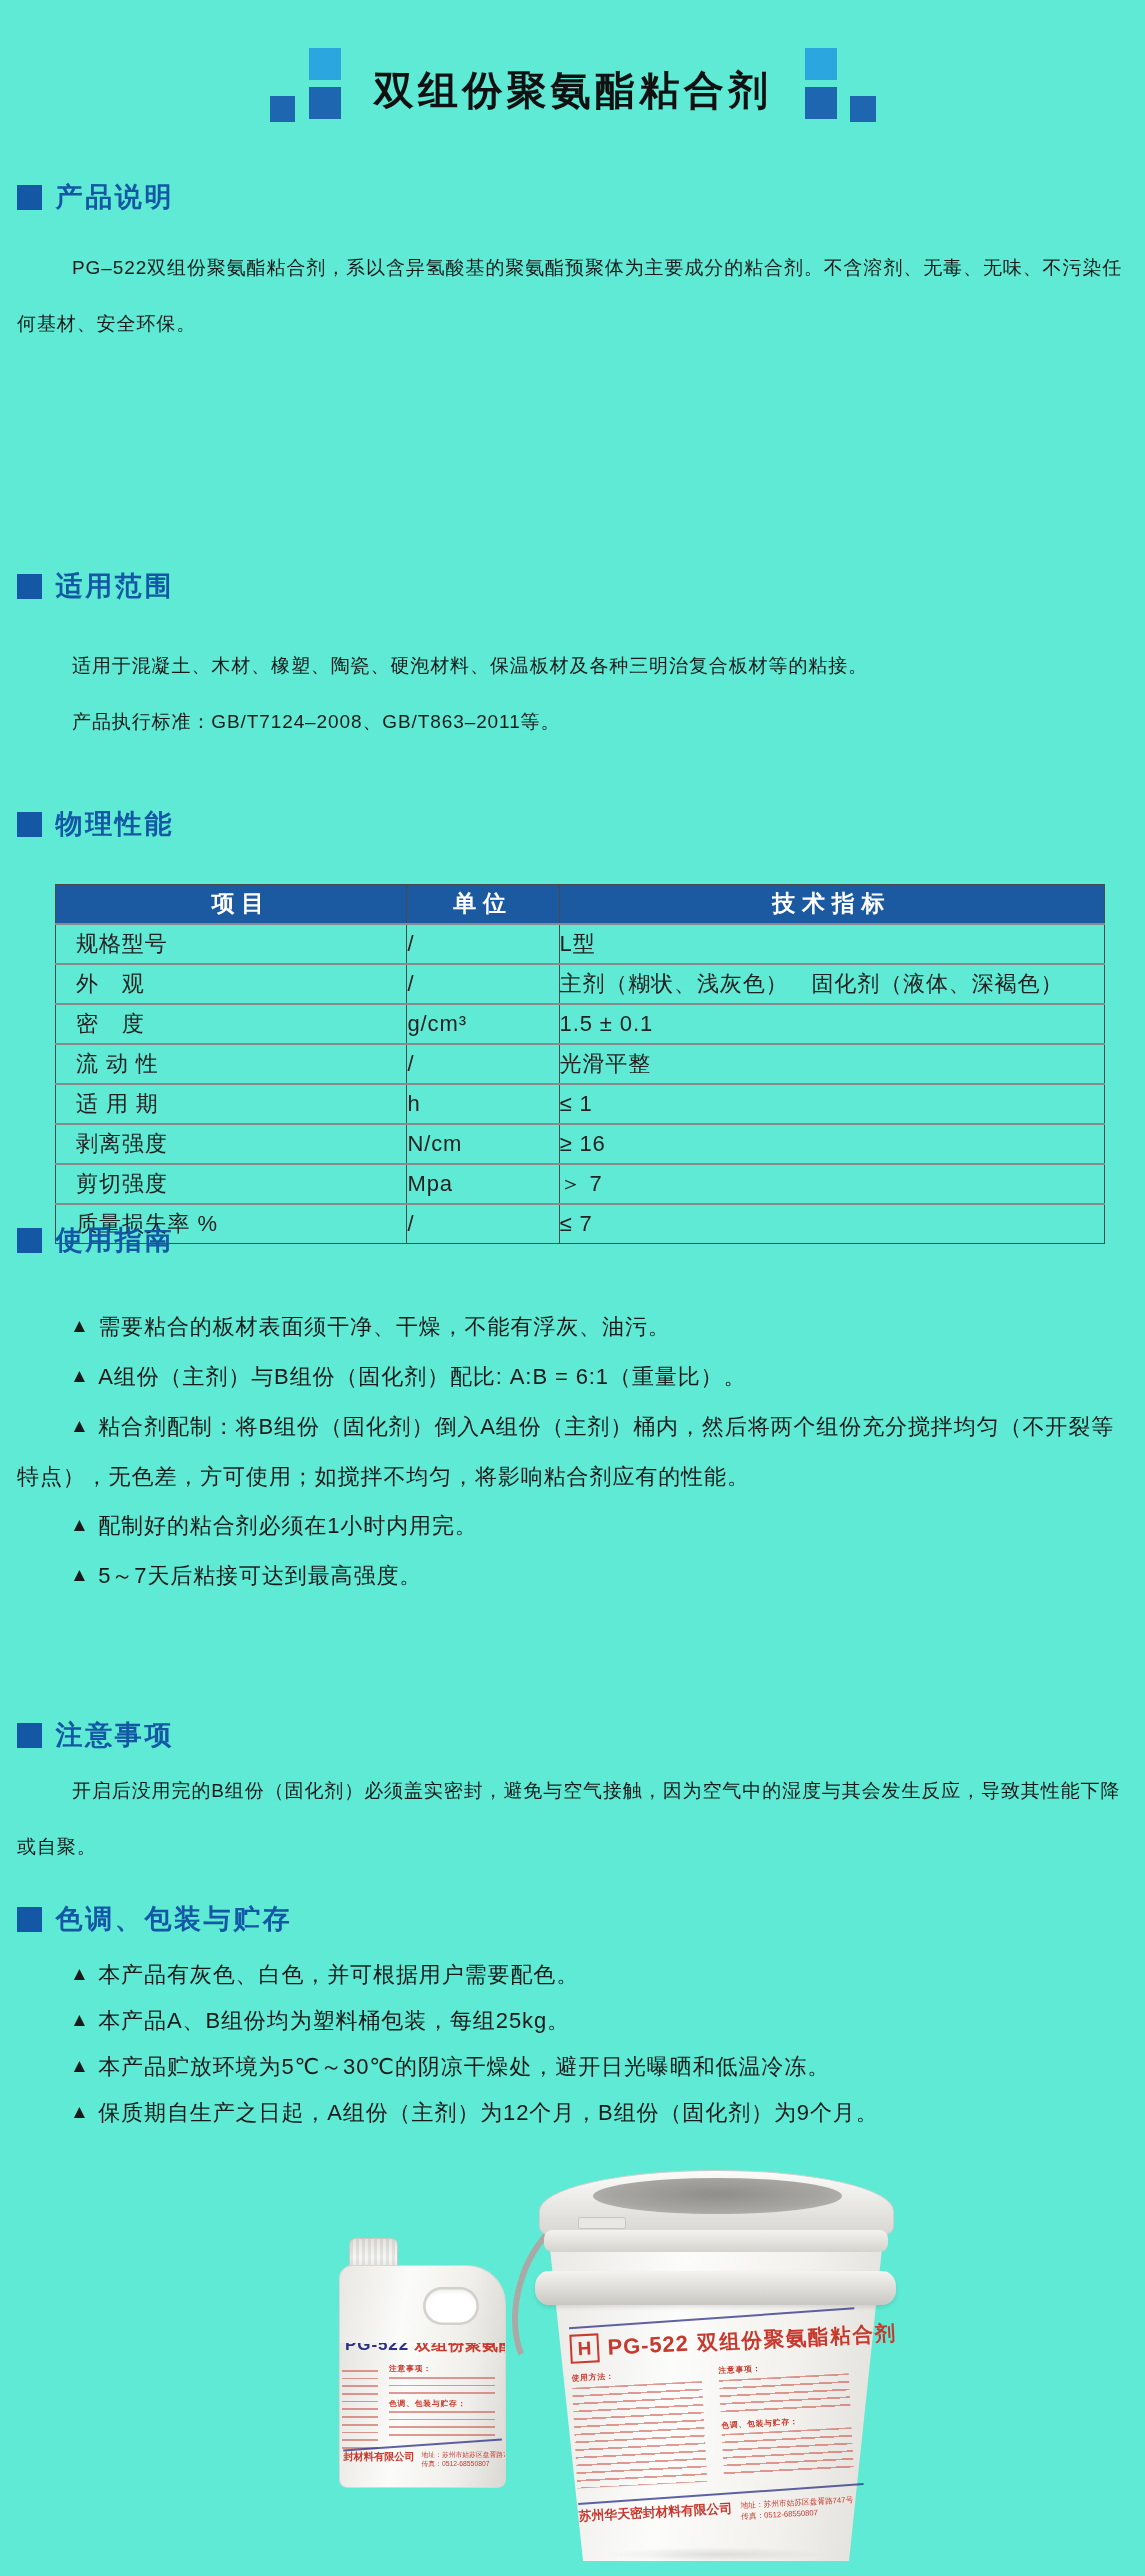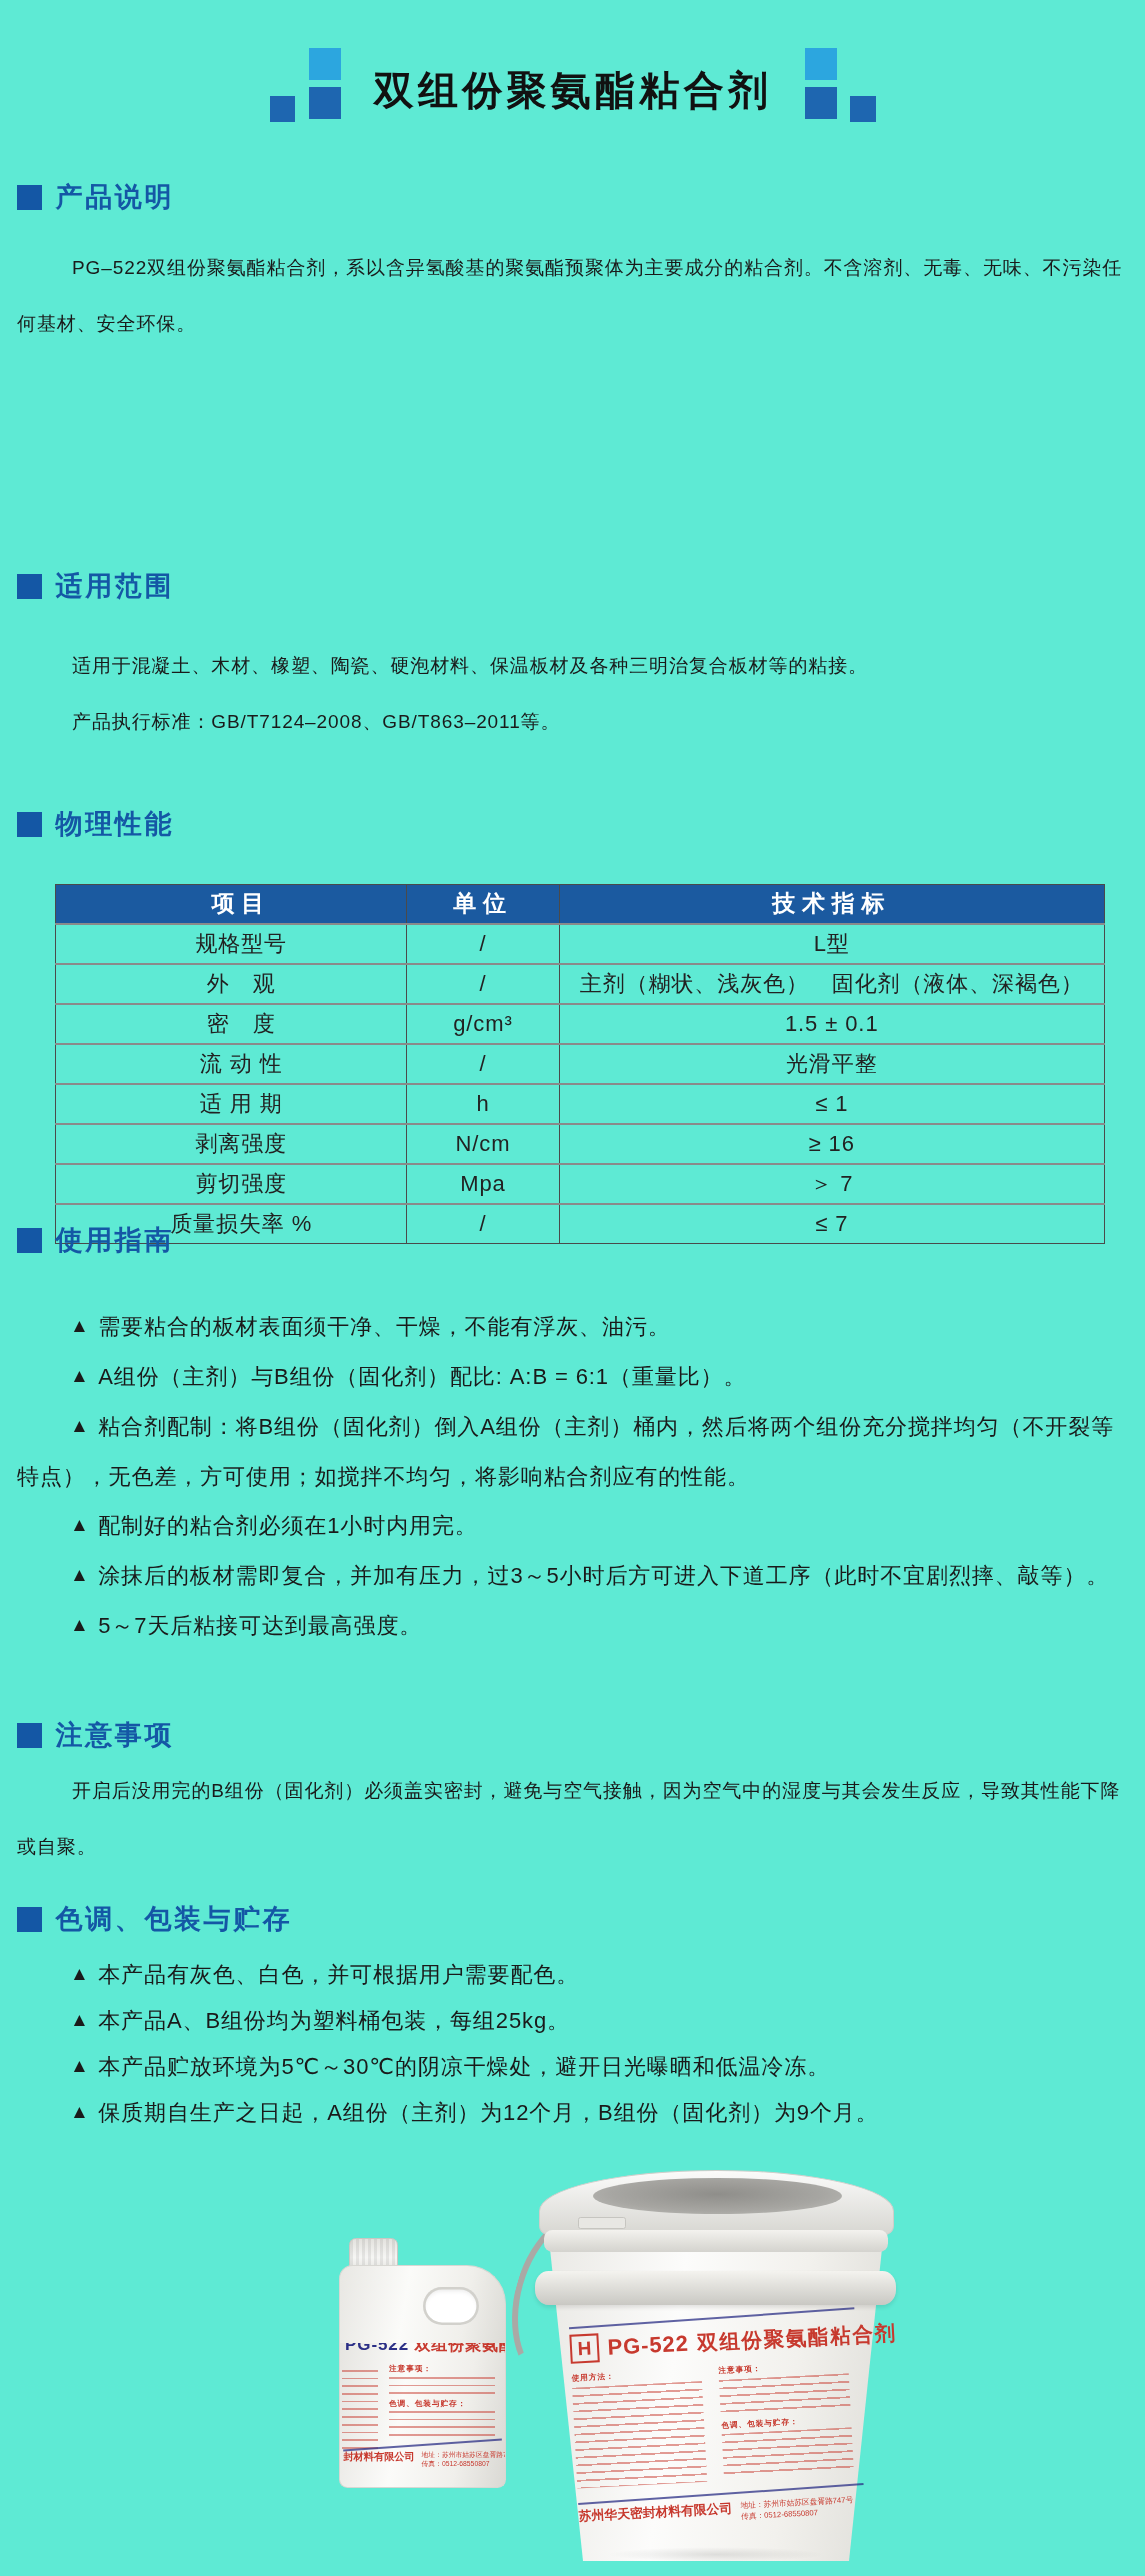"规格型号" .ptable td { text-align: center -> none }
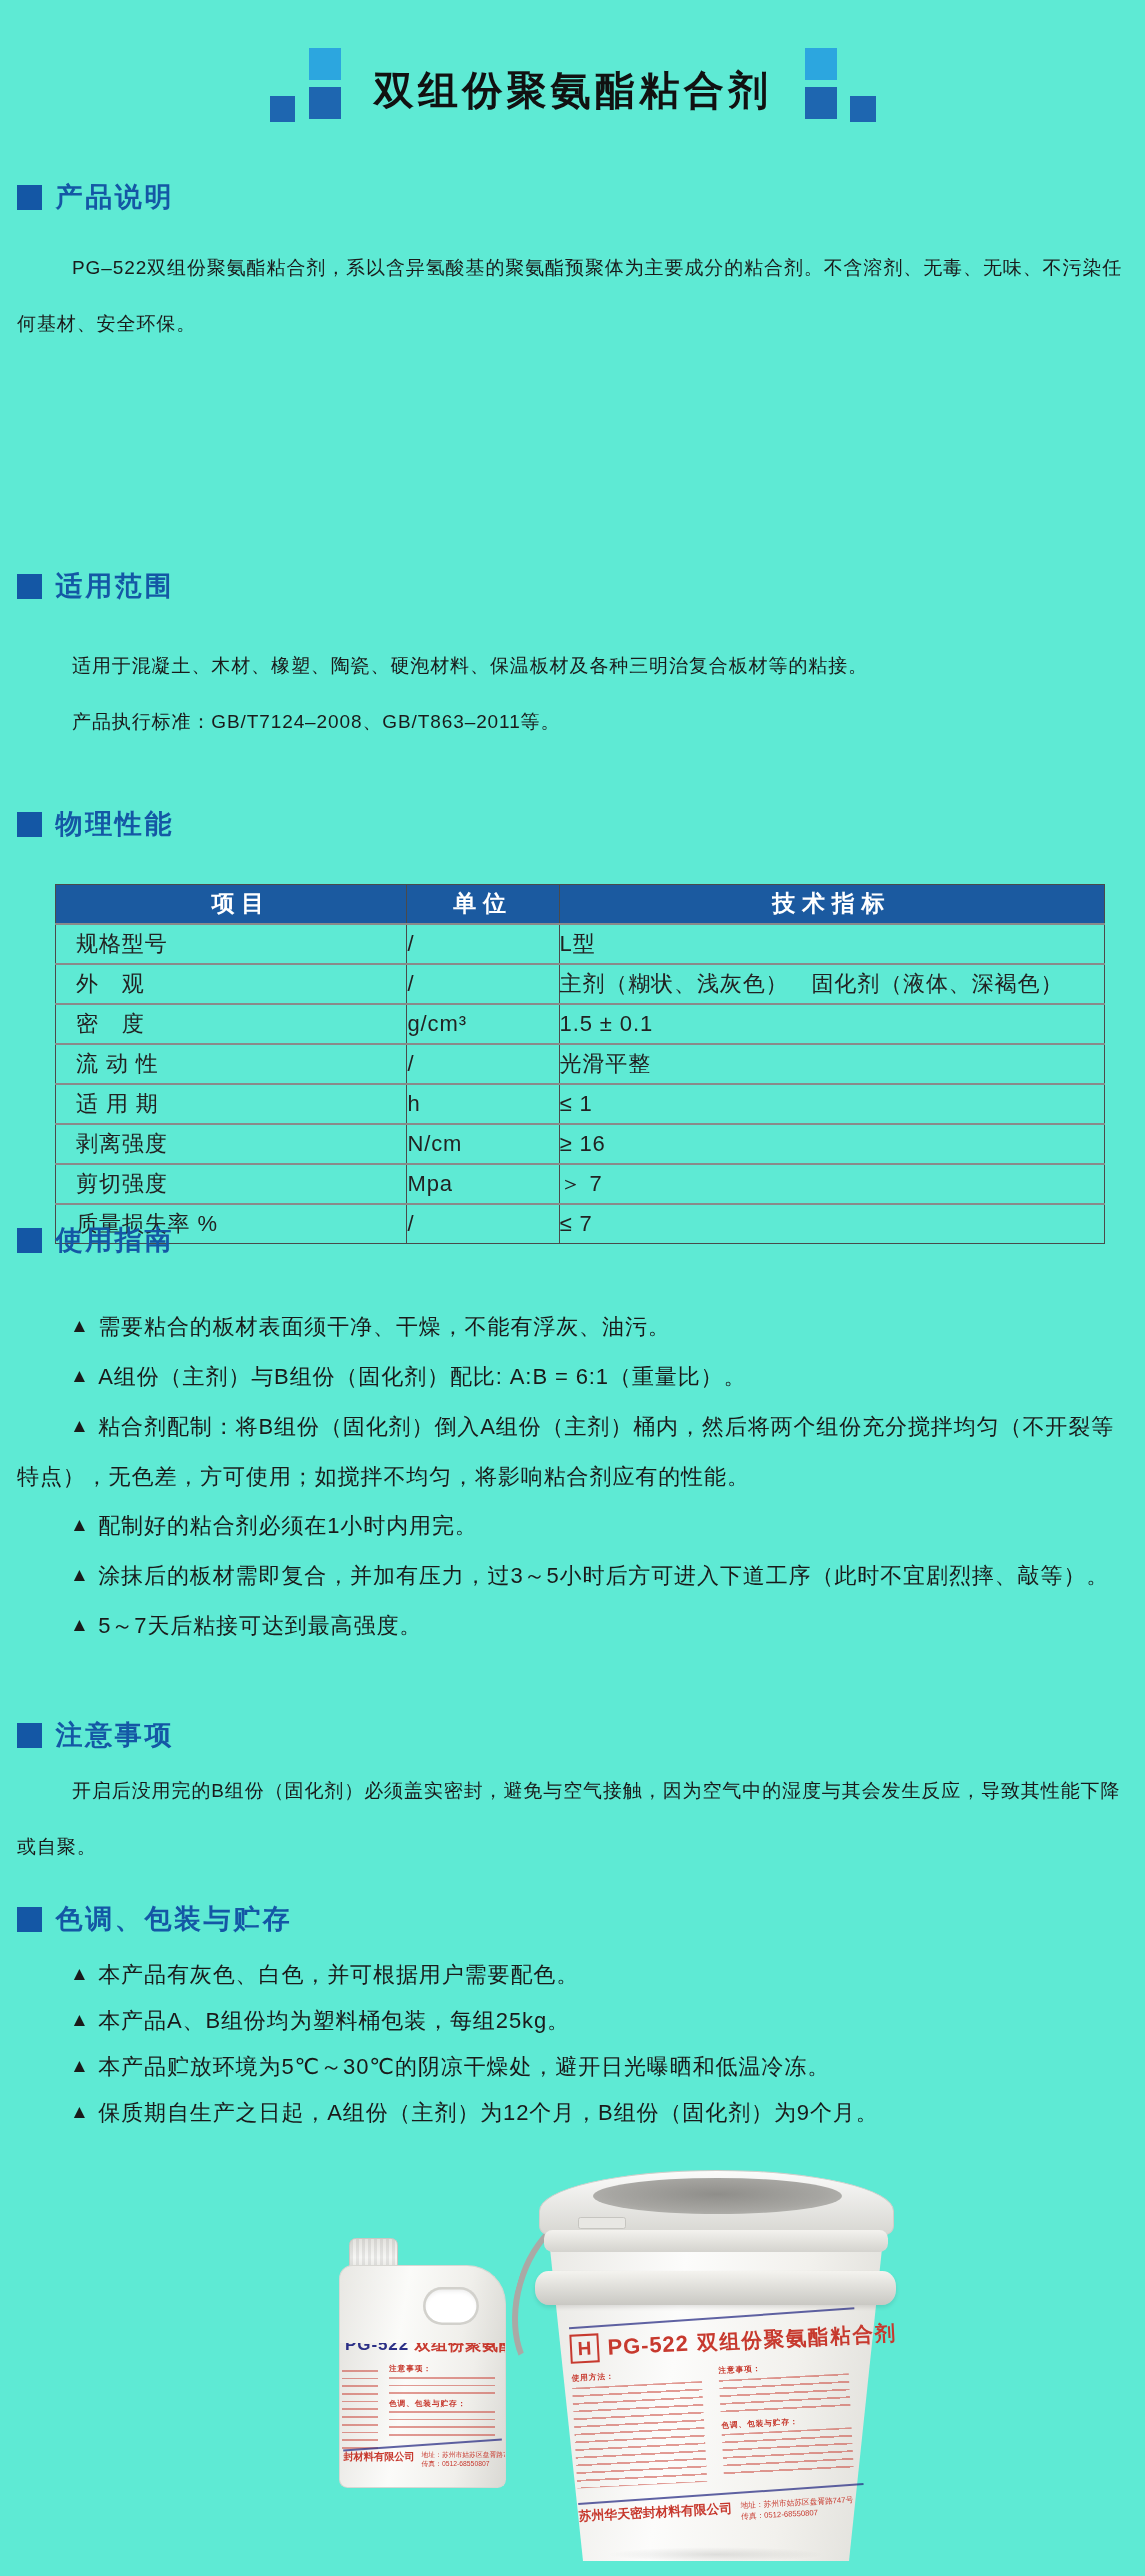"▲ 涂抹后的板材需即复合，并加有压力，过3～5小时后方可进入下道工序（此时不宜剧烈摔、敲等）。" p { html: <p><span>▲</span><span>涂抹后的板材需即复合，并加有压力，过3～5小时后方可进入下道工序（此时不宜剧烈摔、敲等）。</span></p> -> none }
